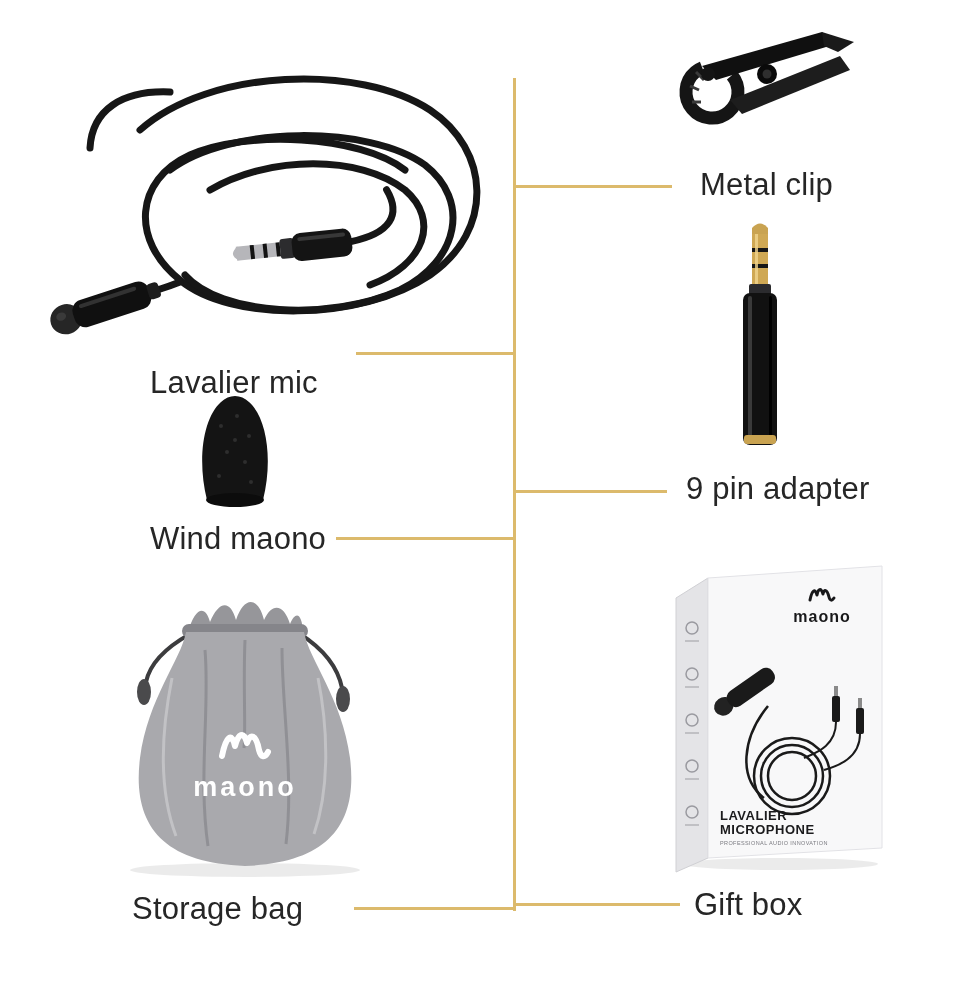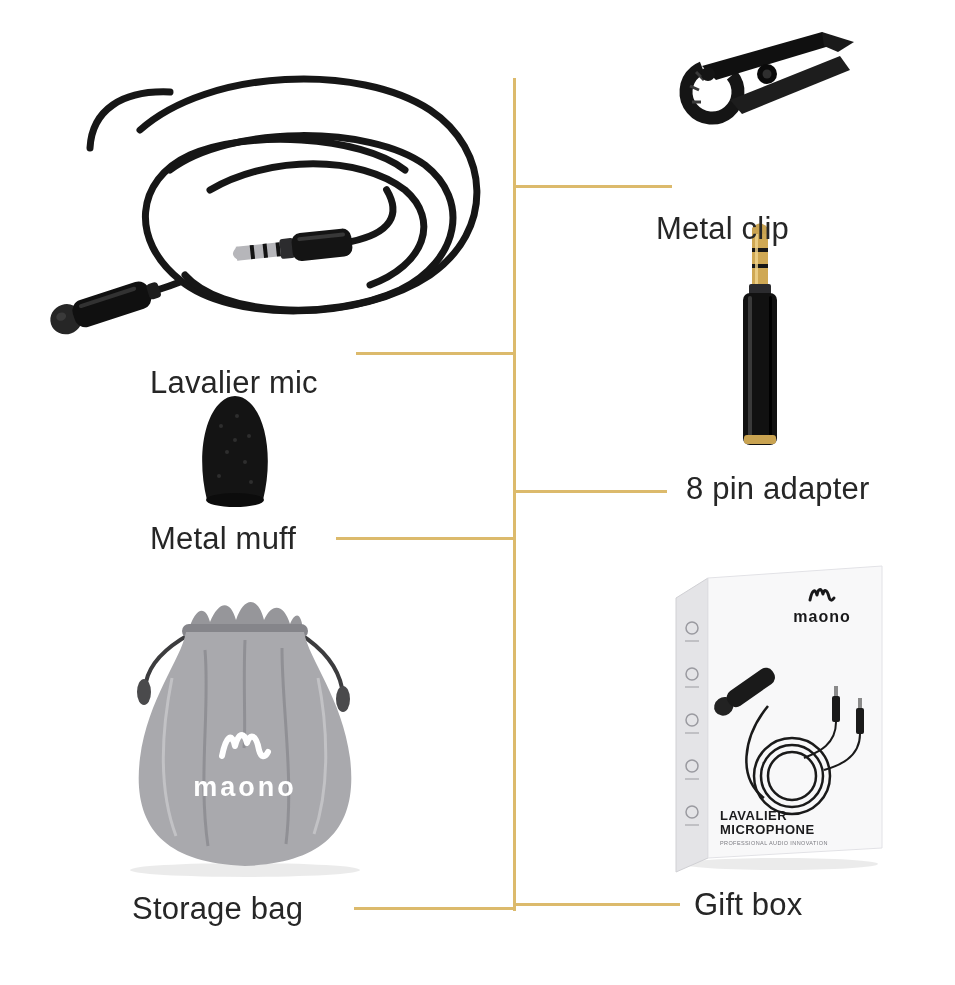"Metal clip" div.label { left: 656px -> 700px; margin-top: 44px -> none }
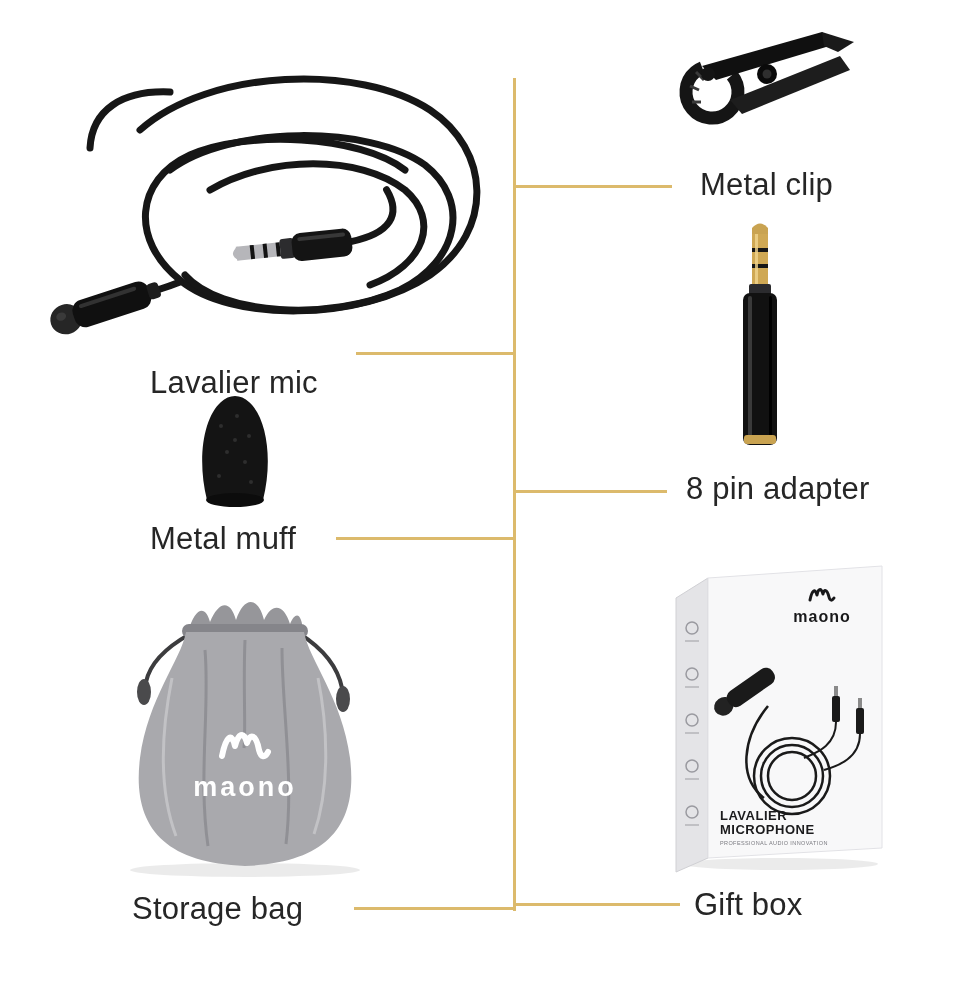"8 pin adapter" div.label { text: 8 -> 9 }
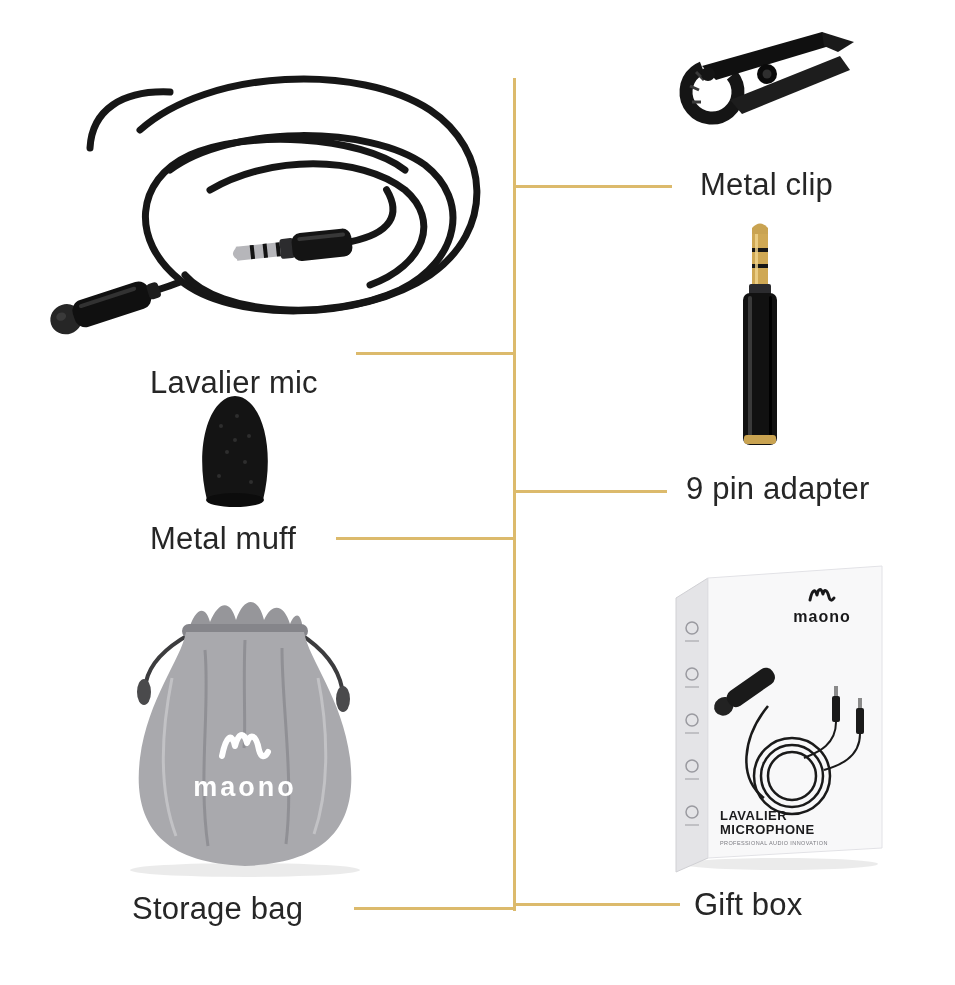"Metal muff" div.label { text: Metal muff -> Wind maono }
